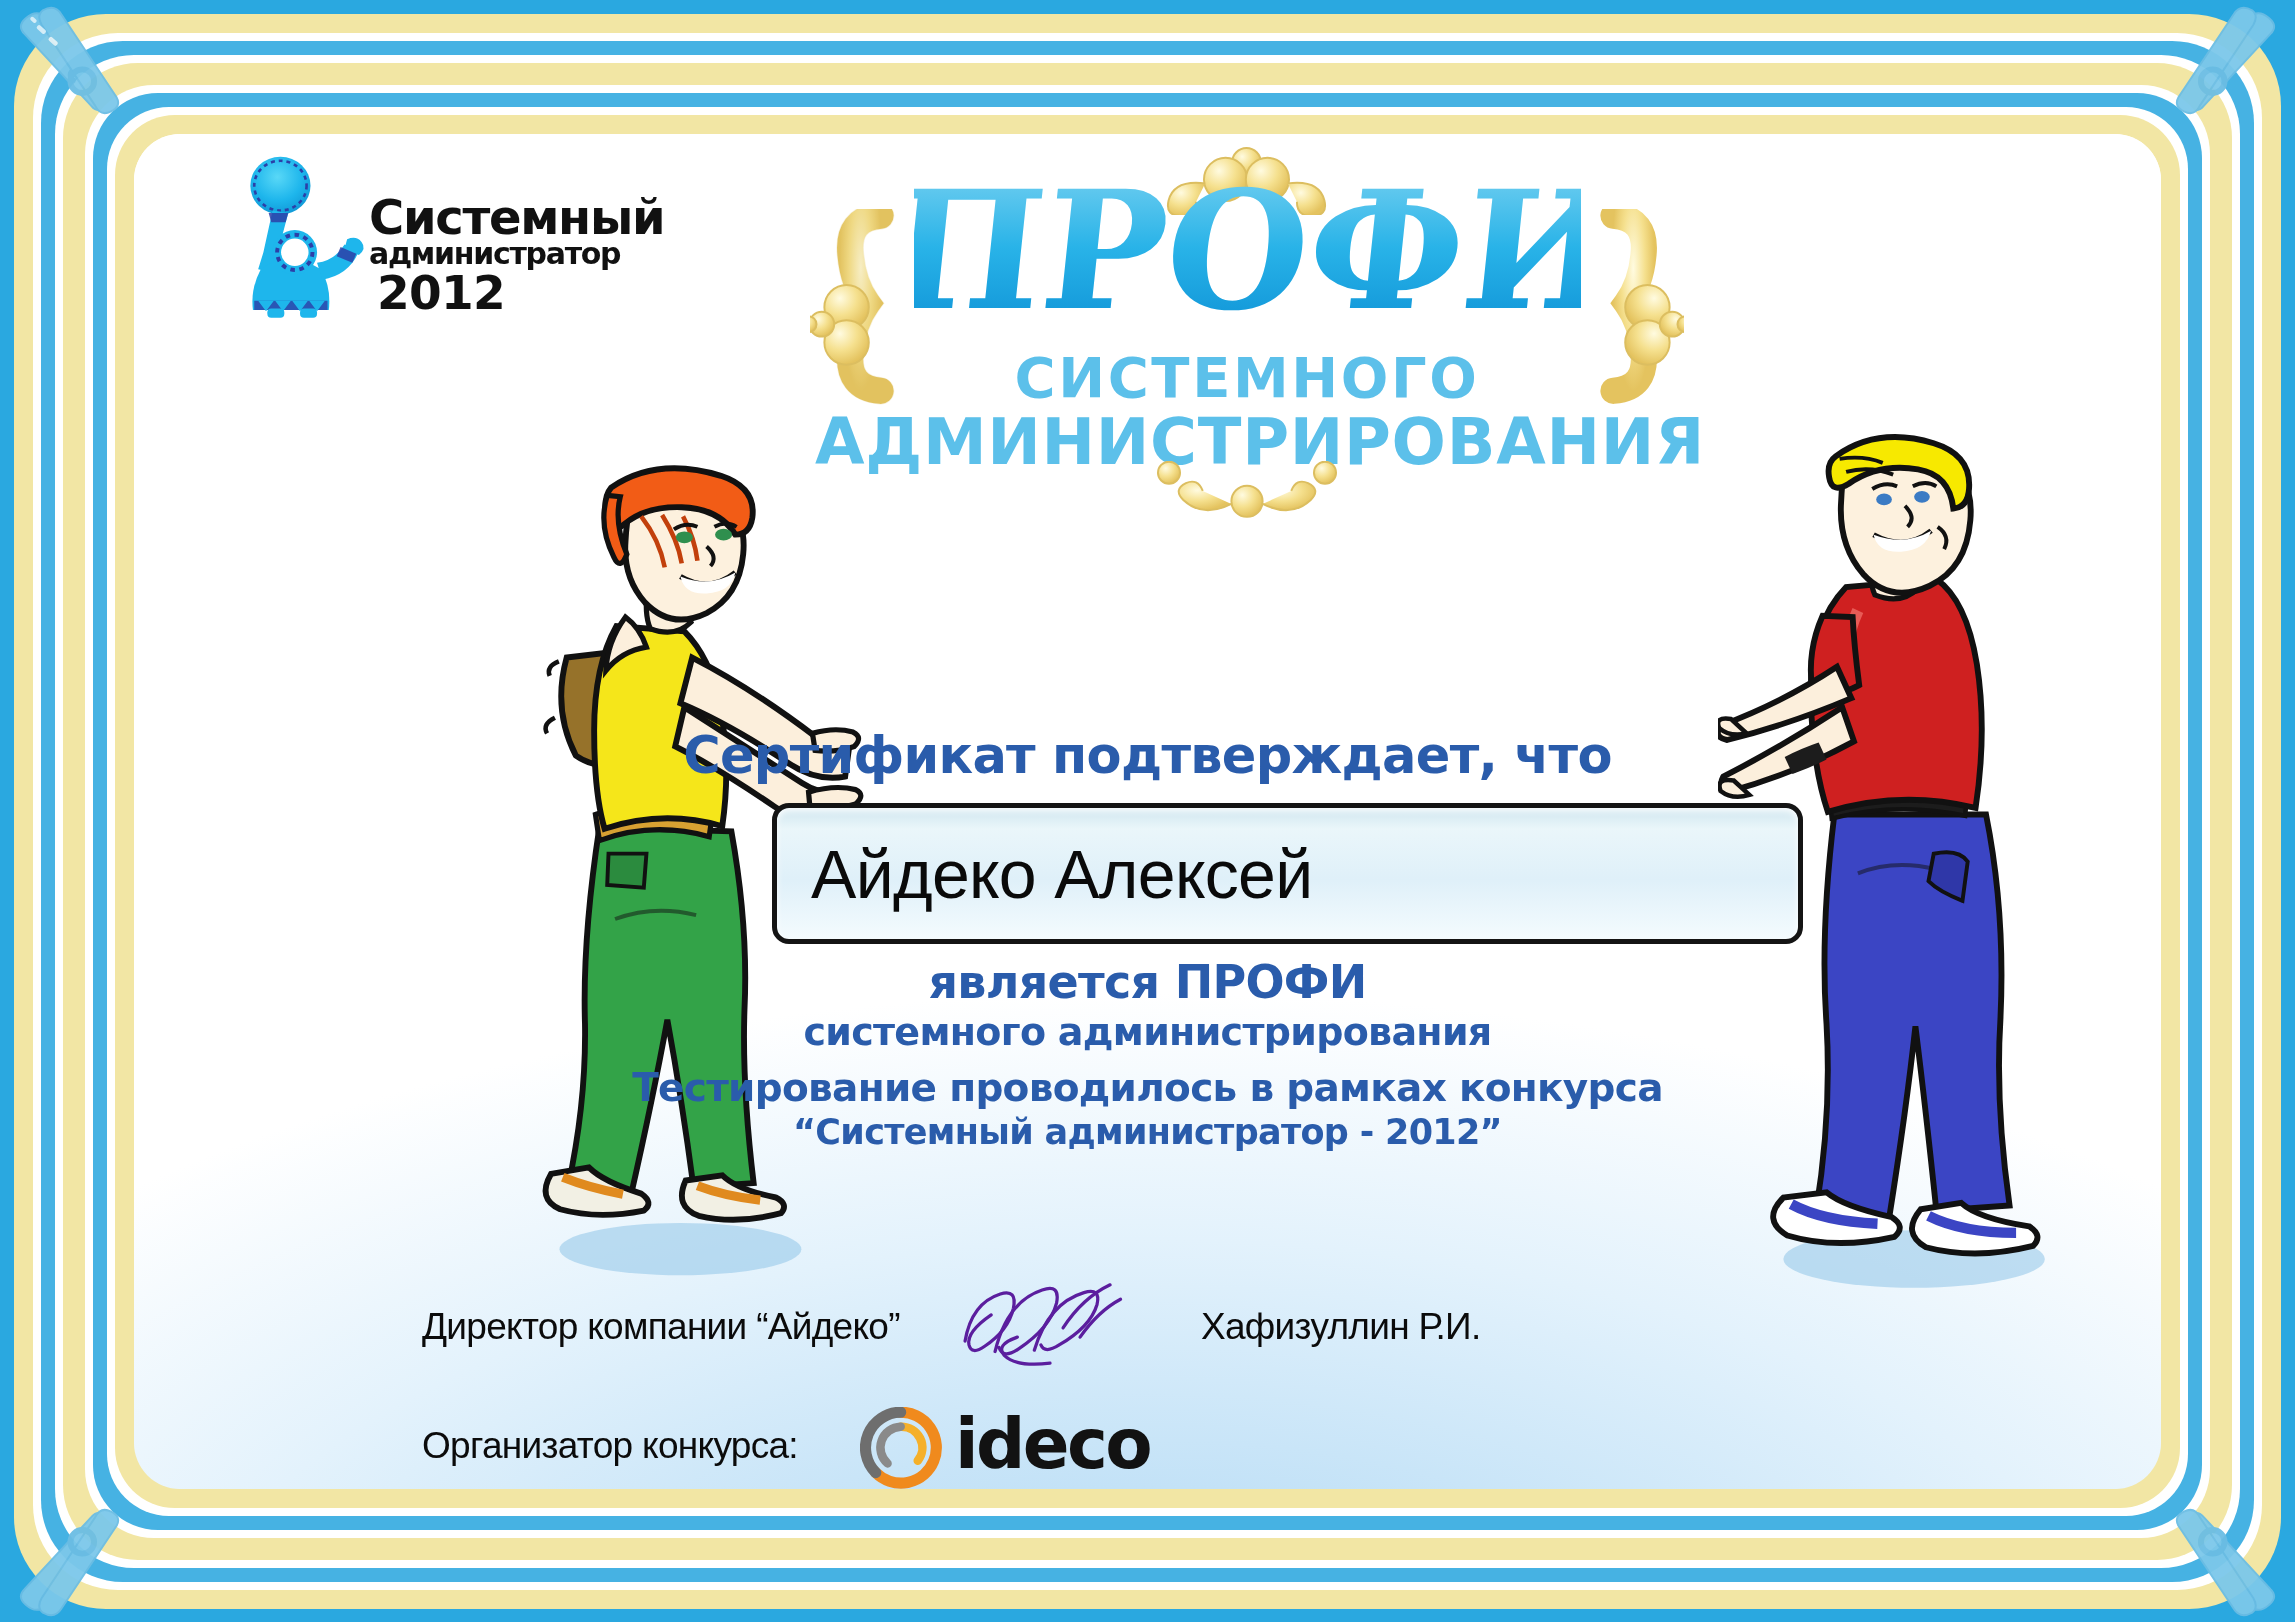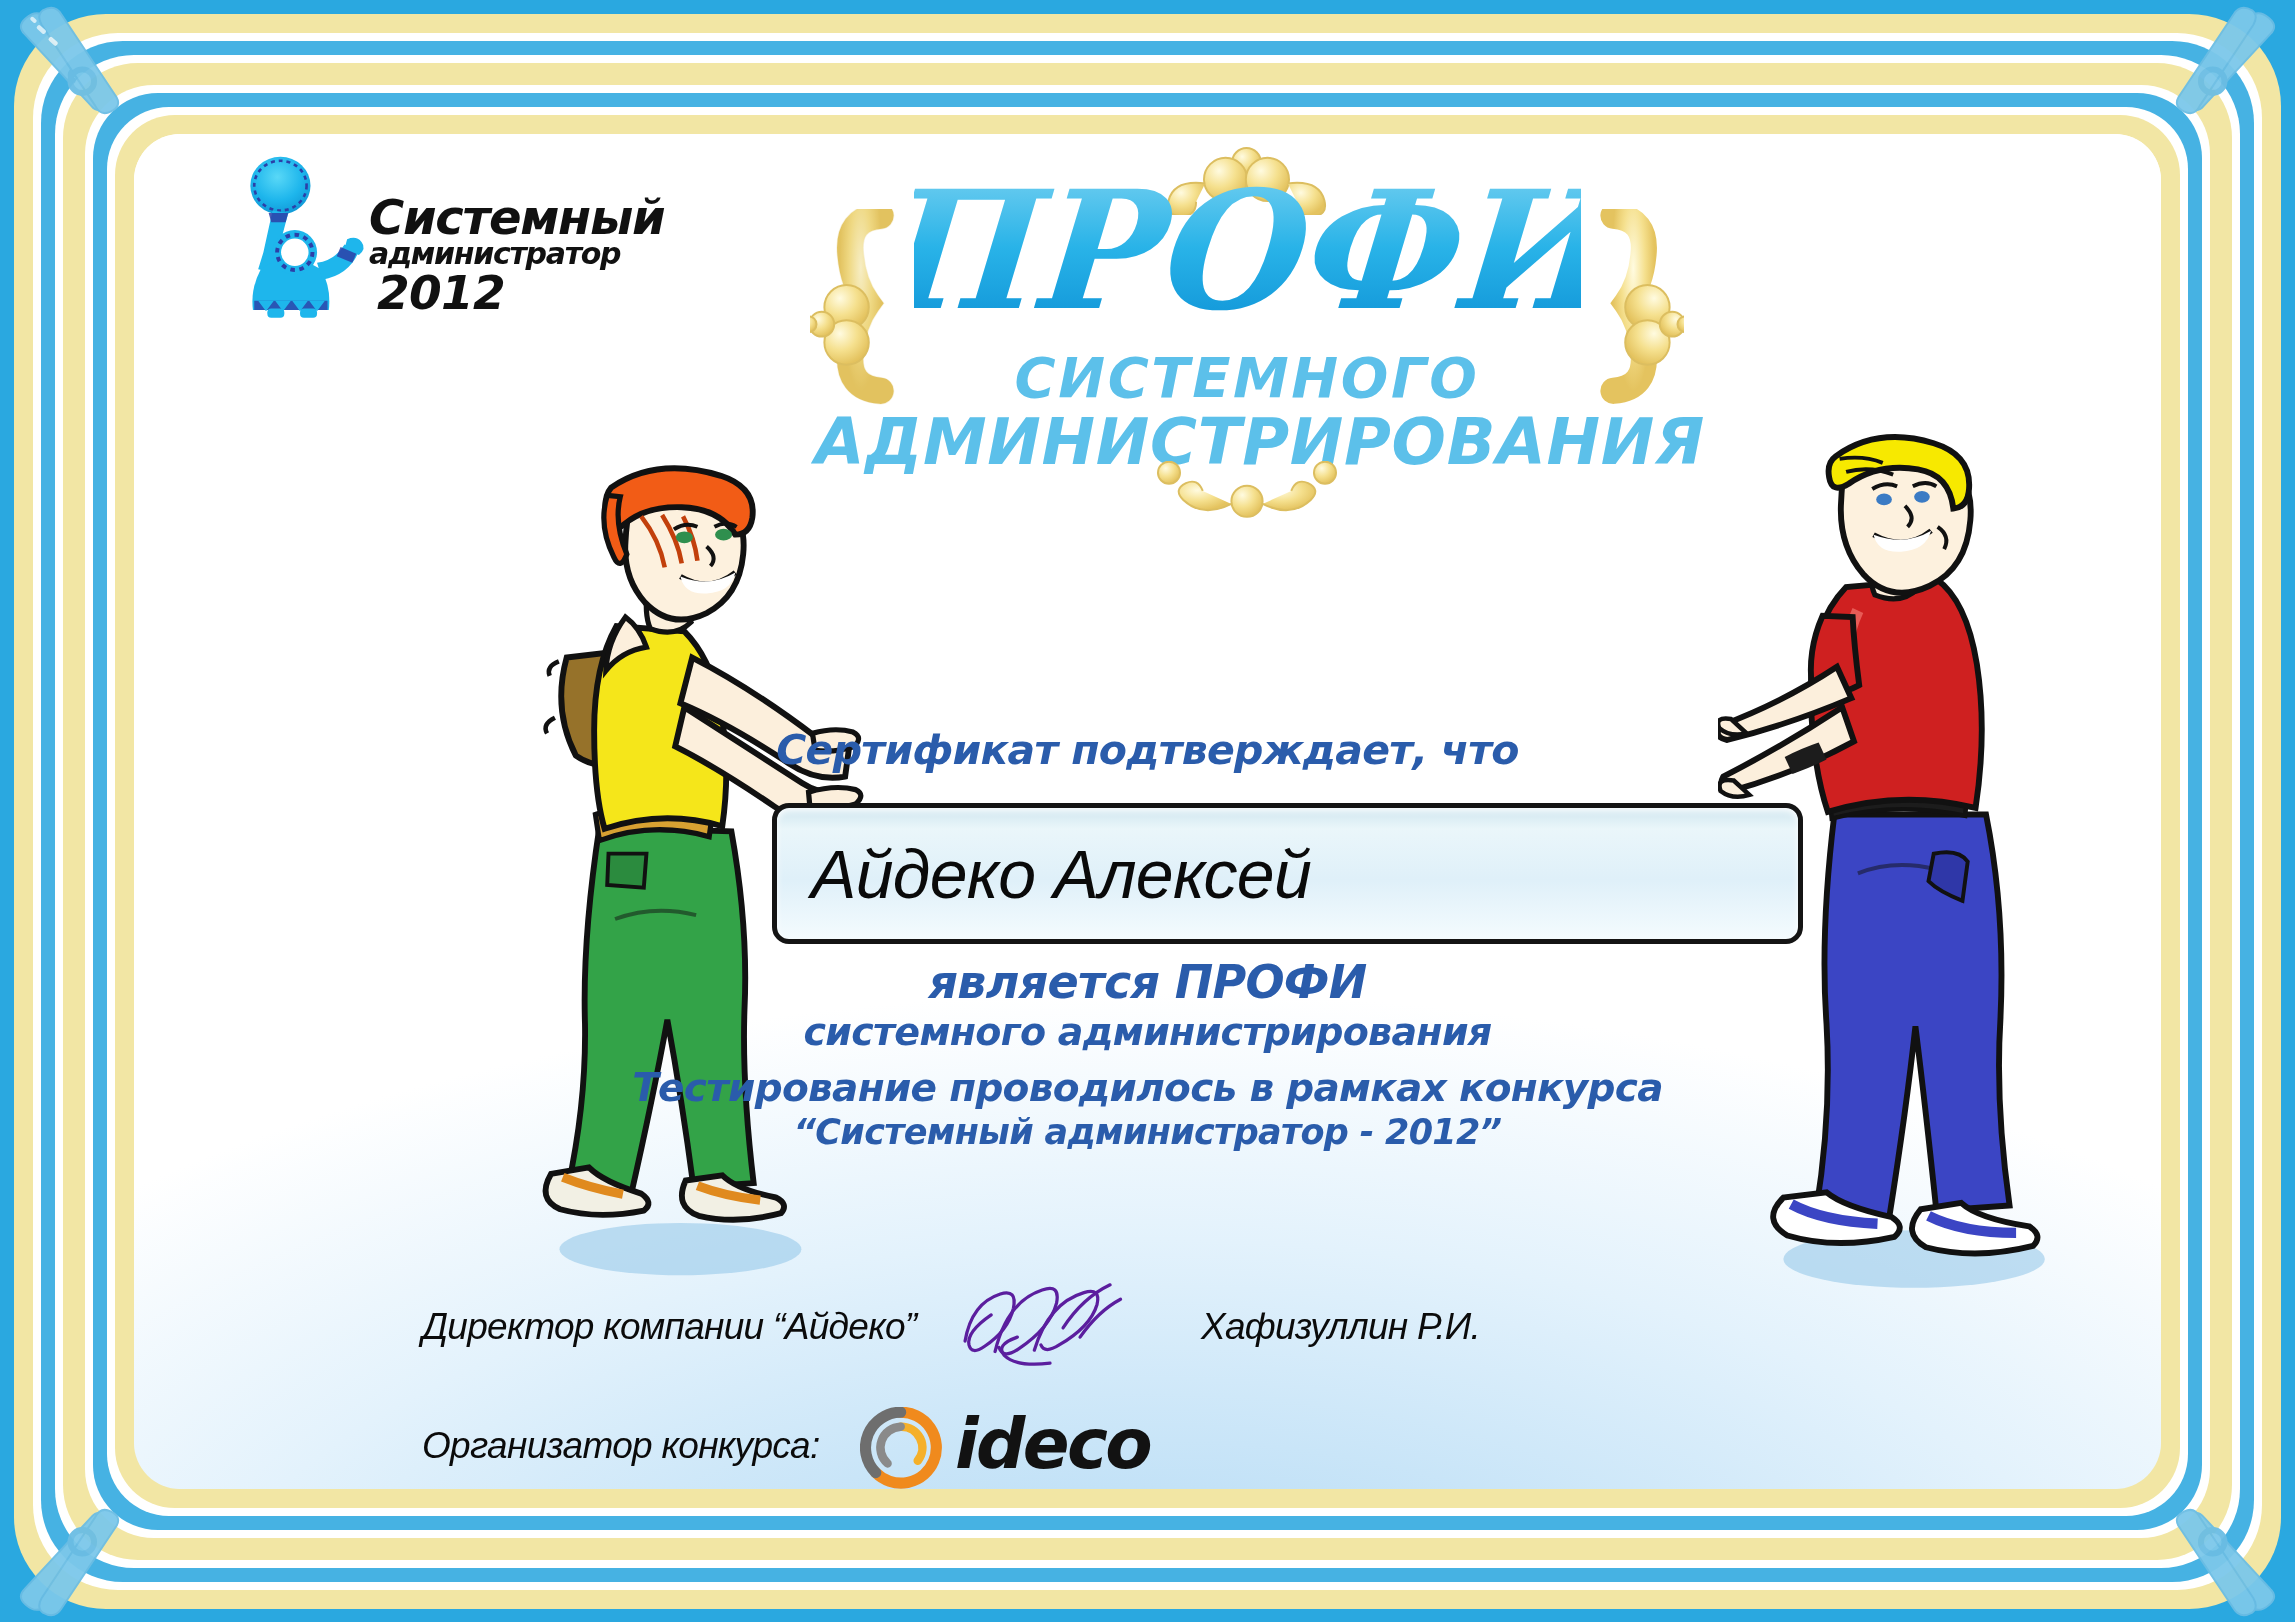"Системный" #cert { font-style: italic -> none }
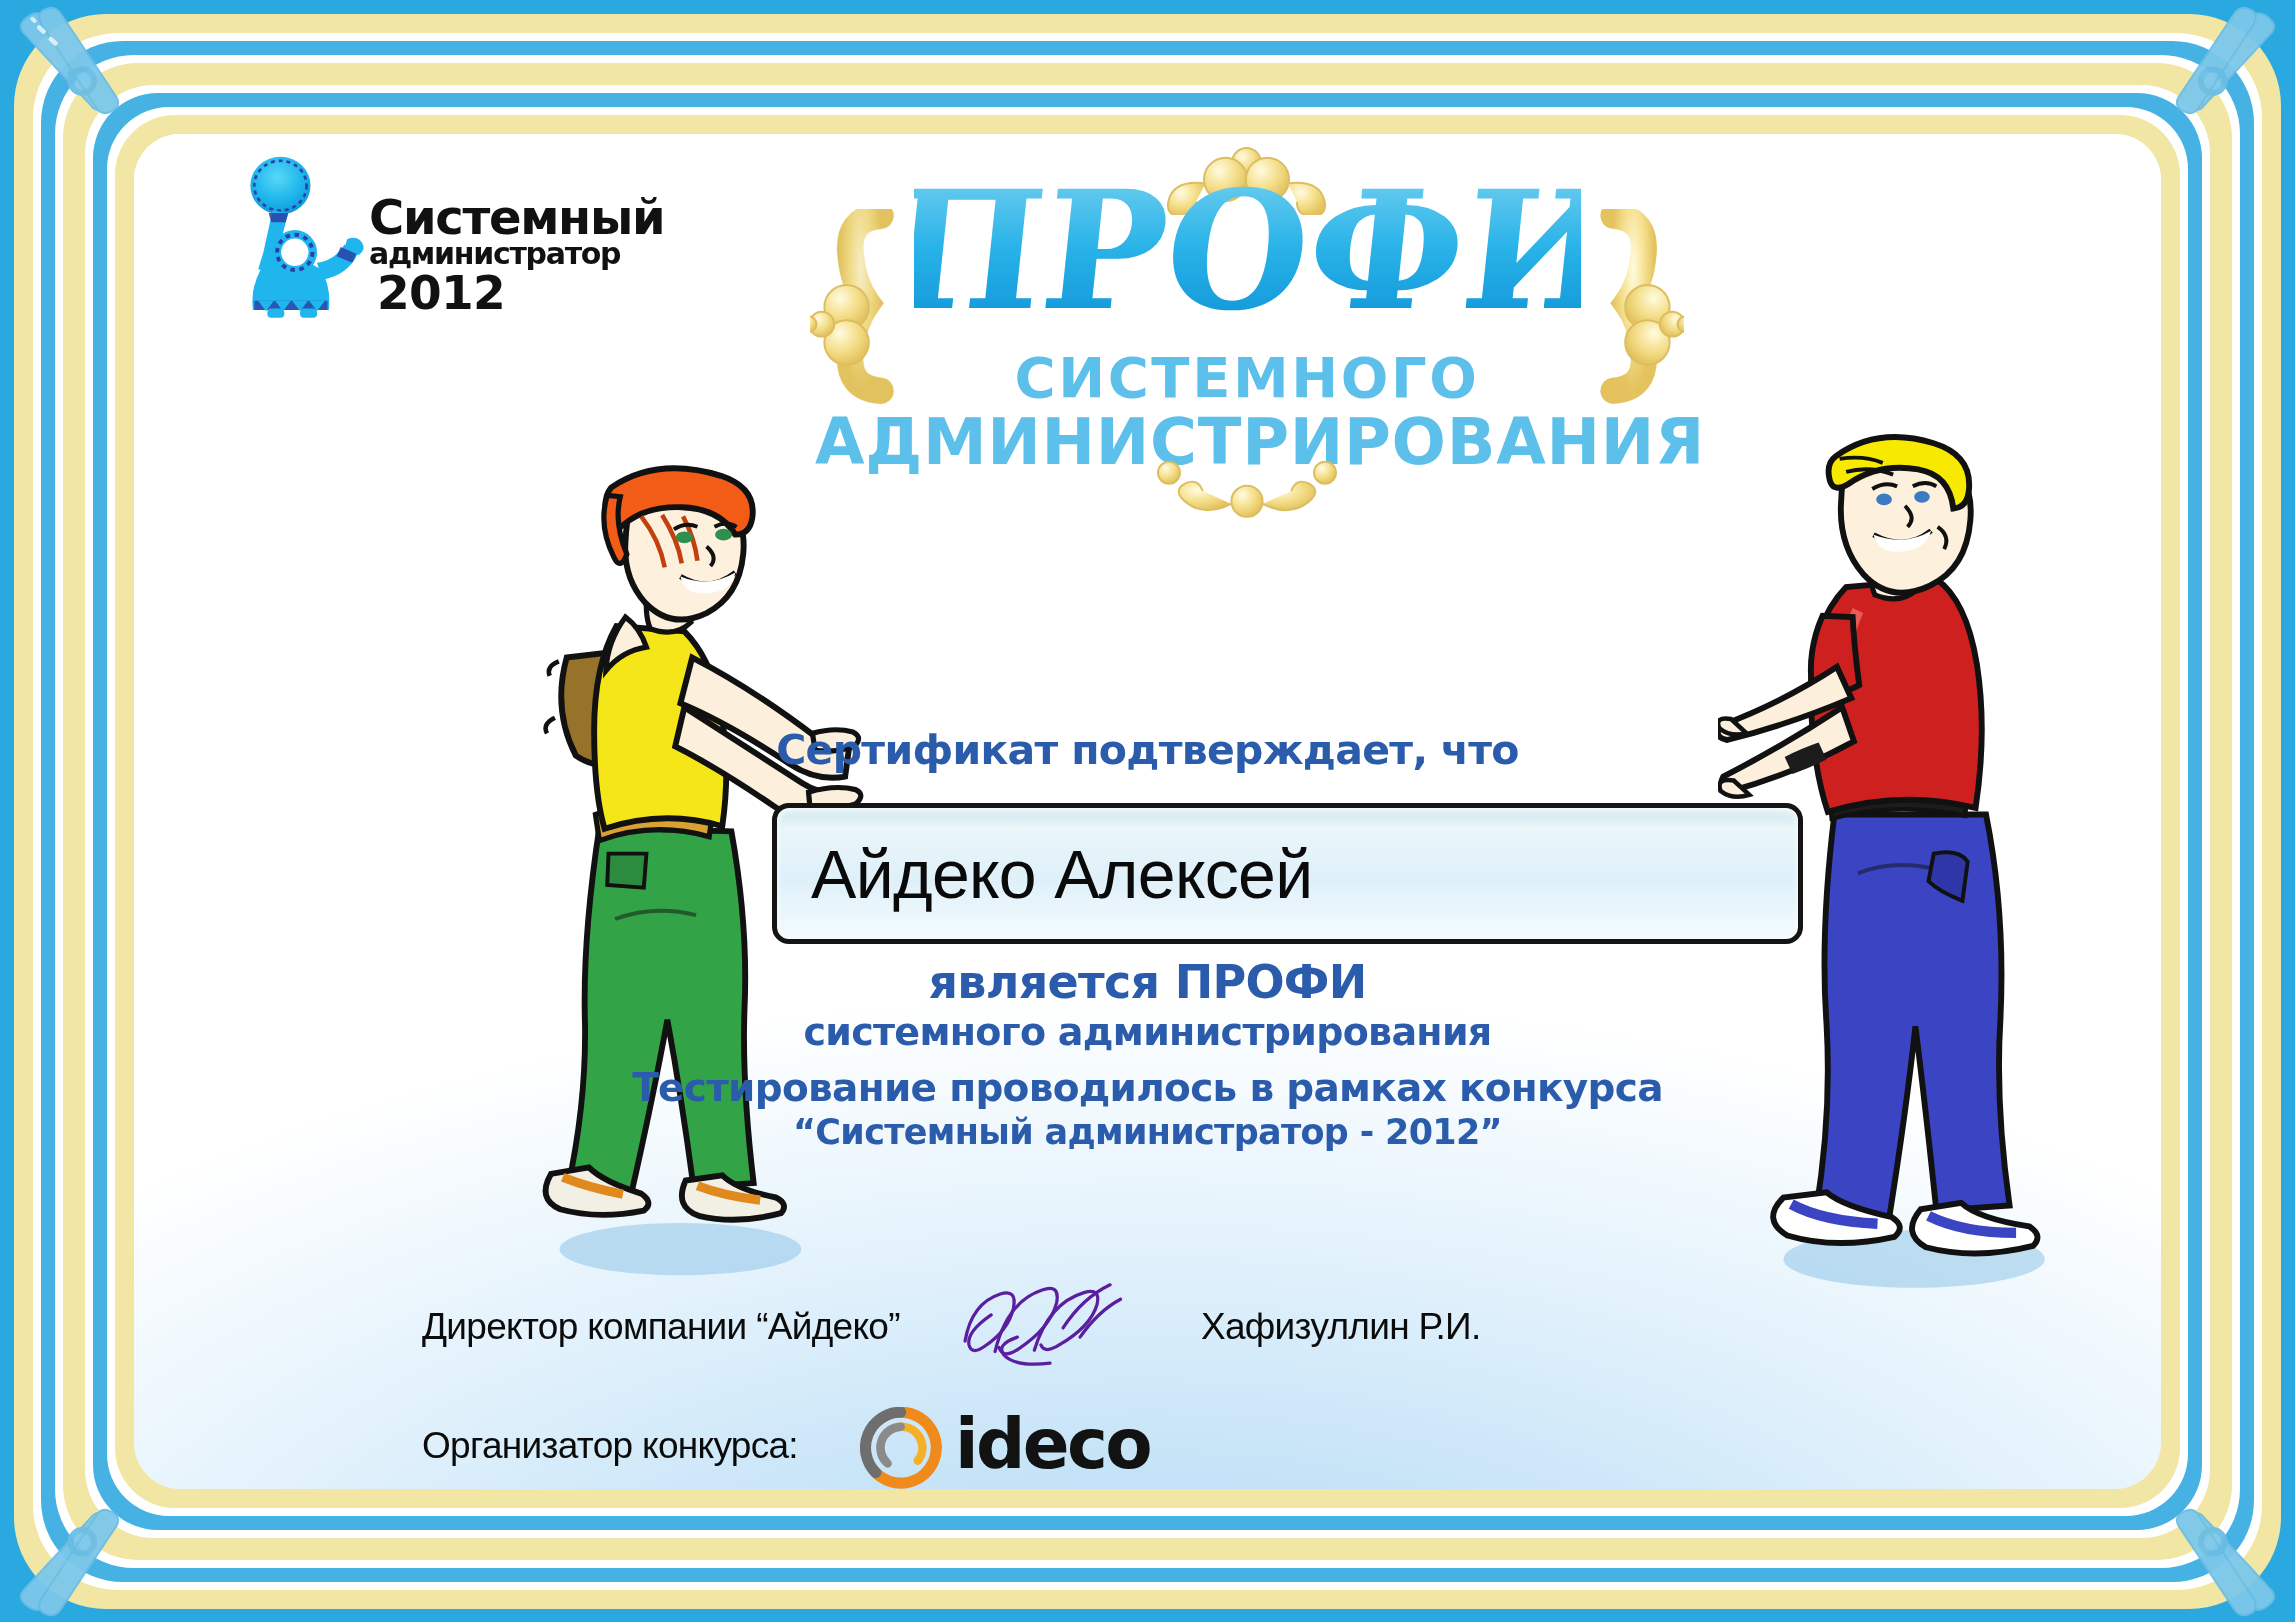"Сертификат подтверждает, что" #confirm-line { font-size: 41px -> 51px }
